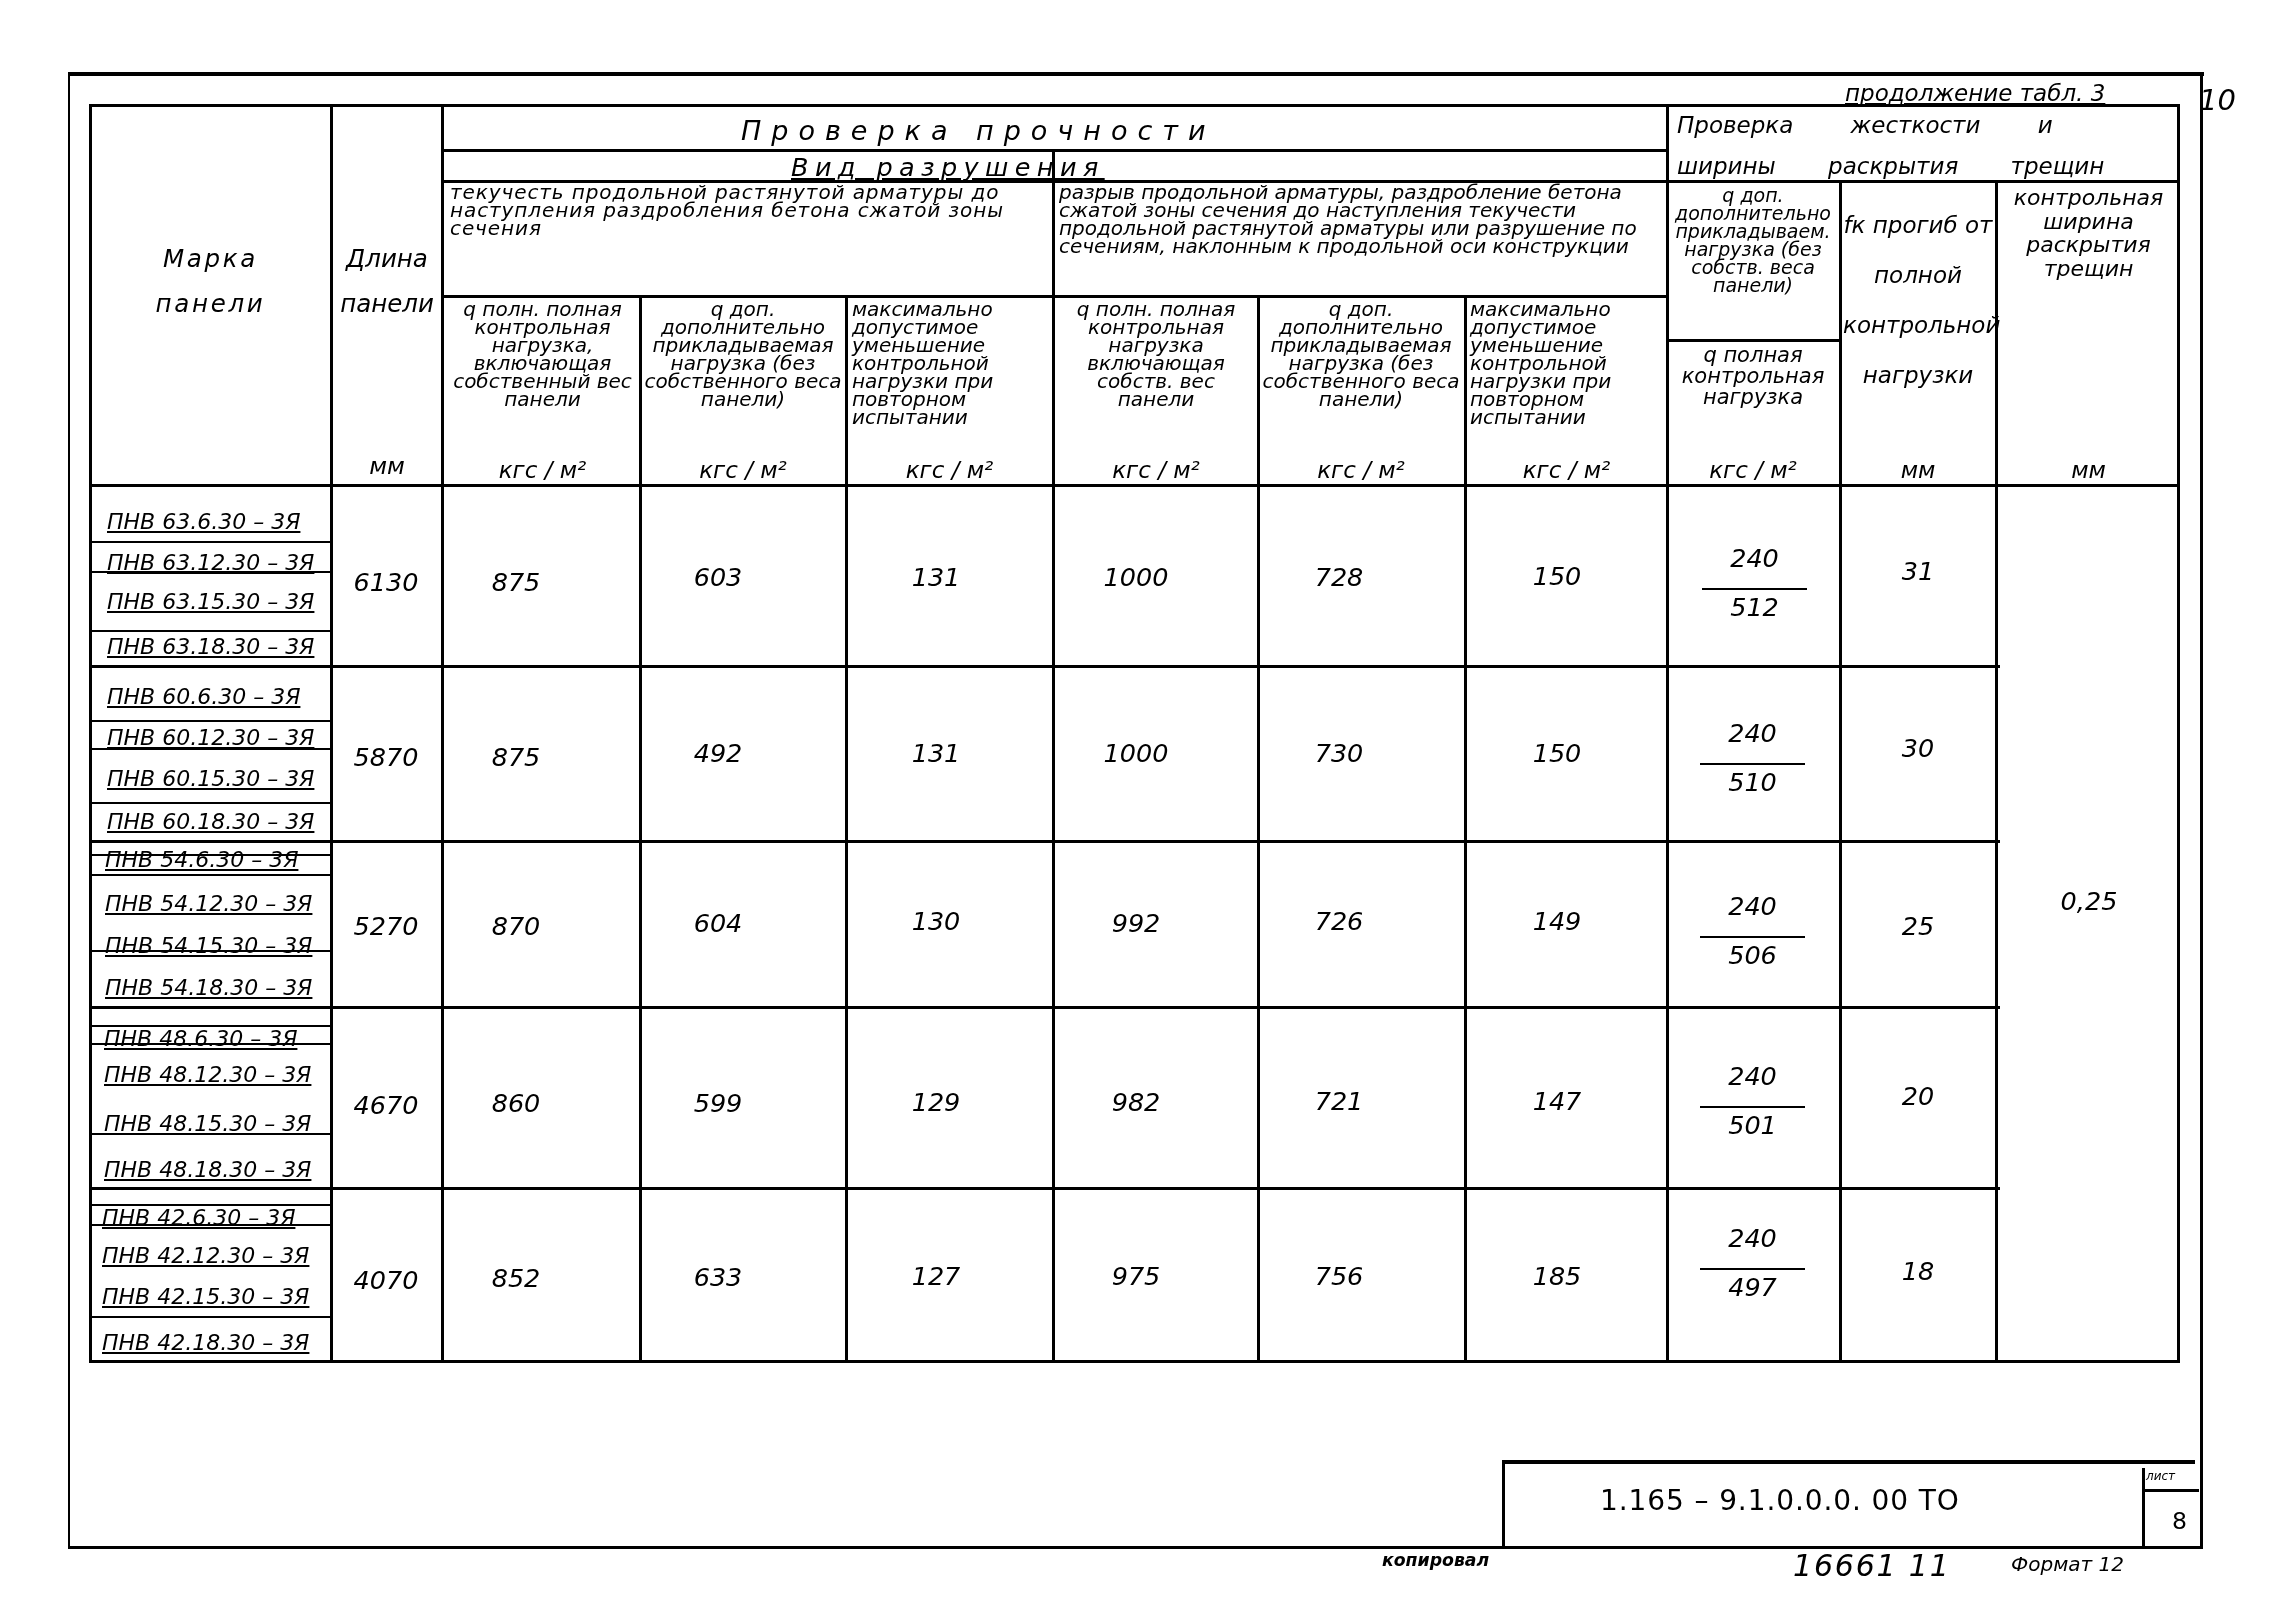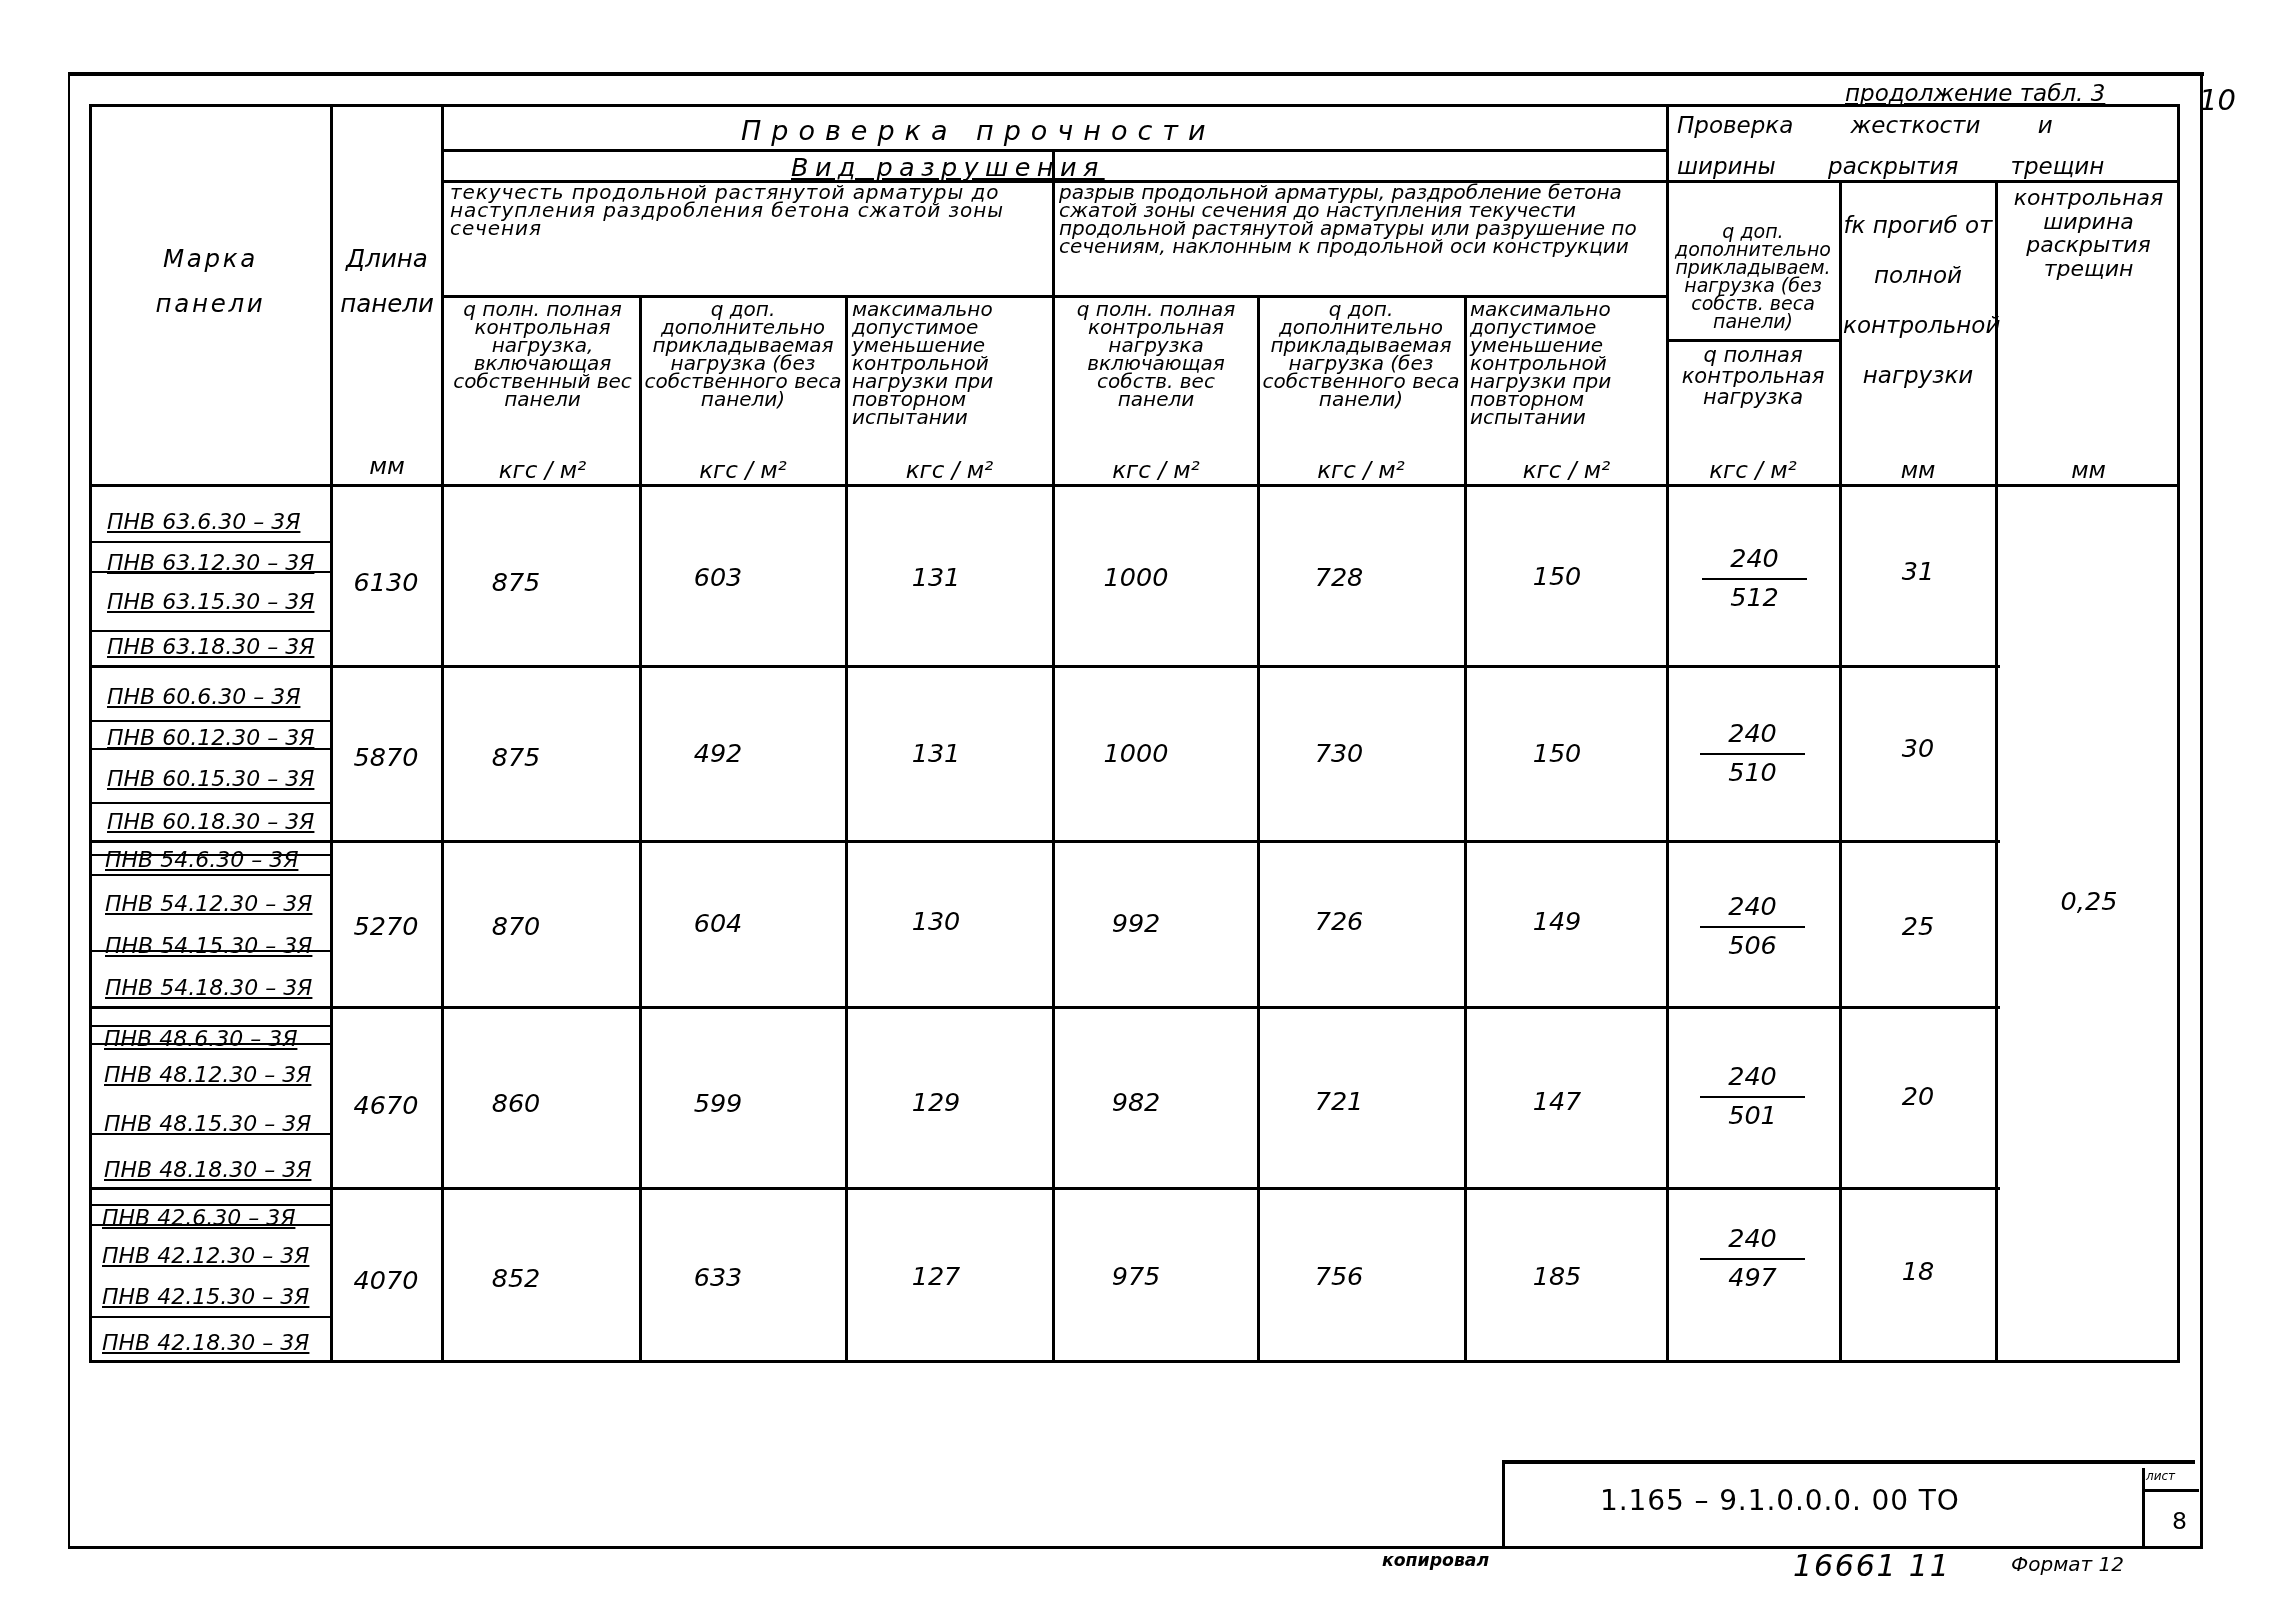"q доп. дополнительно прикладываем." div.txt { margin-top: 36px -> none }
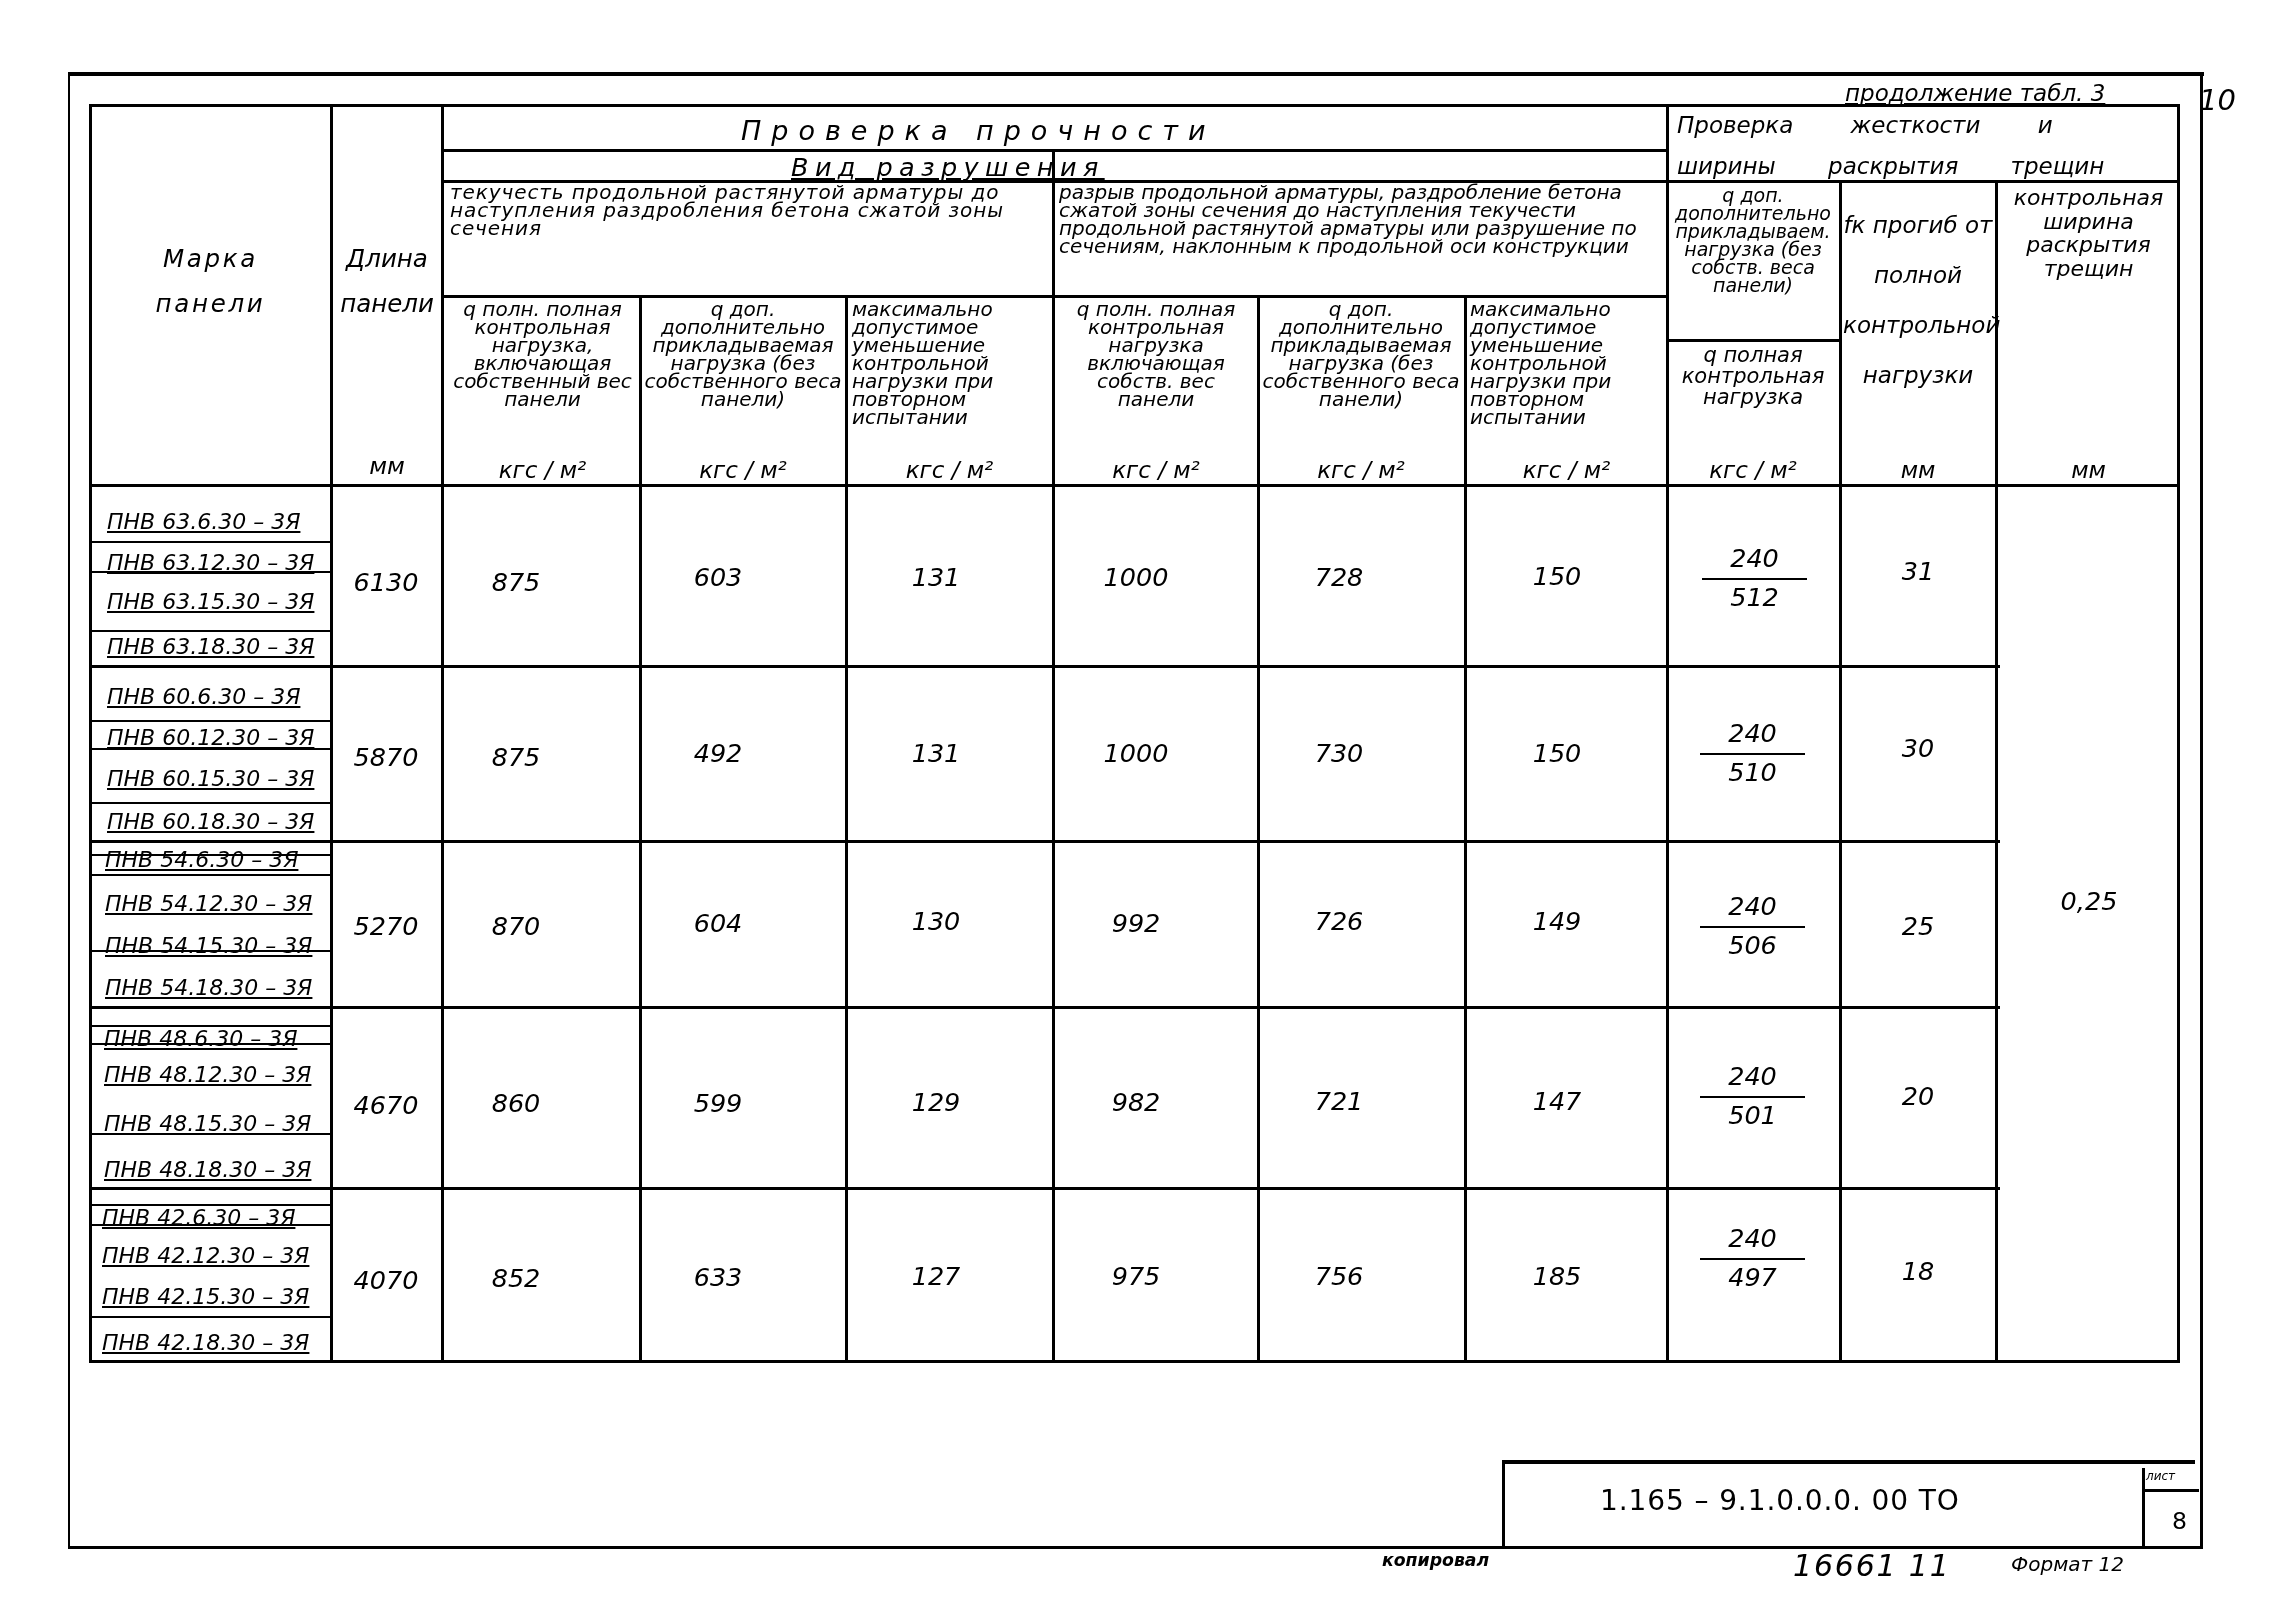"240" .frac .top { padding-bottom: 5px -> 15px }
